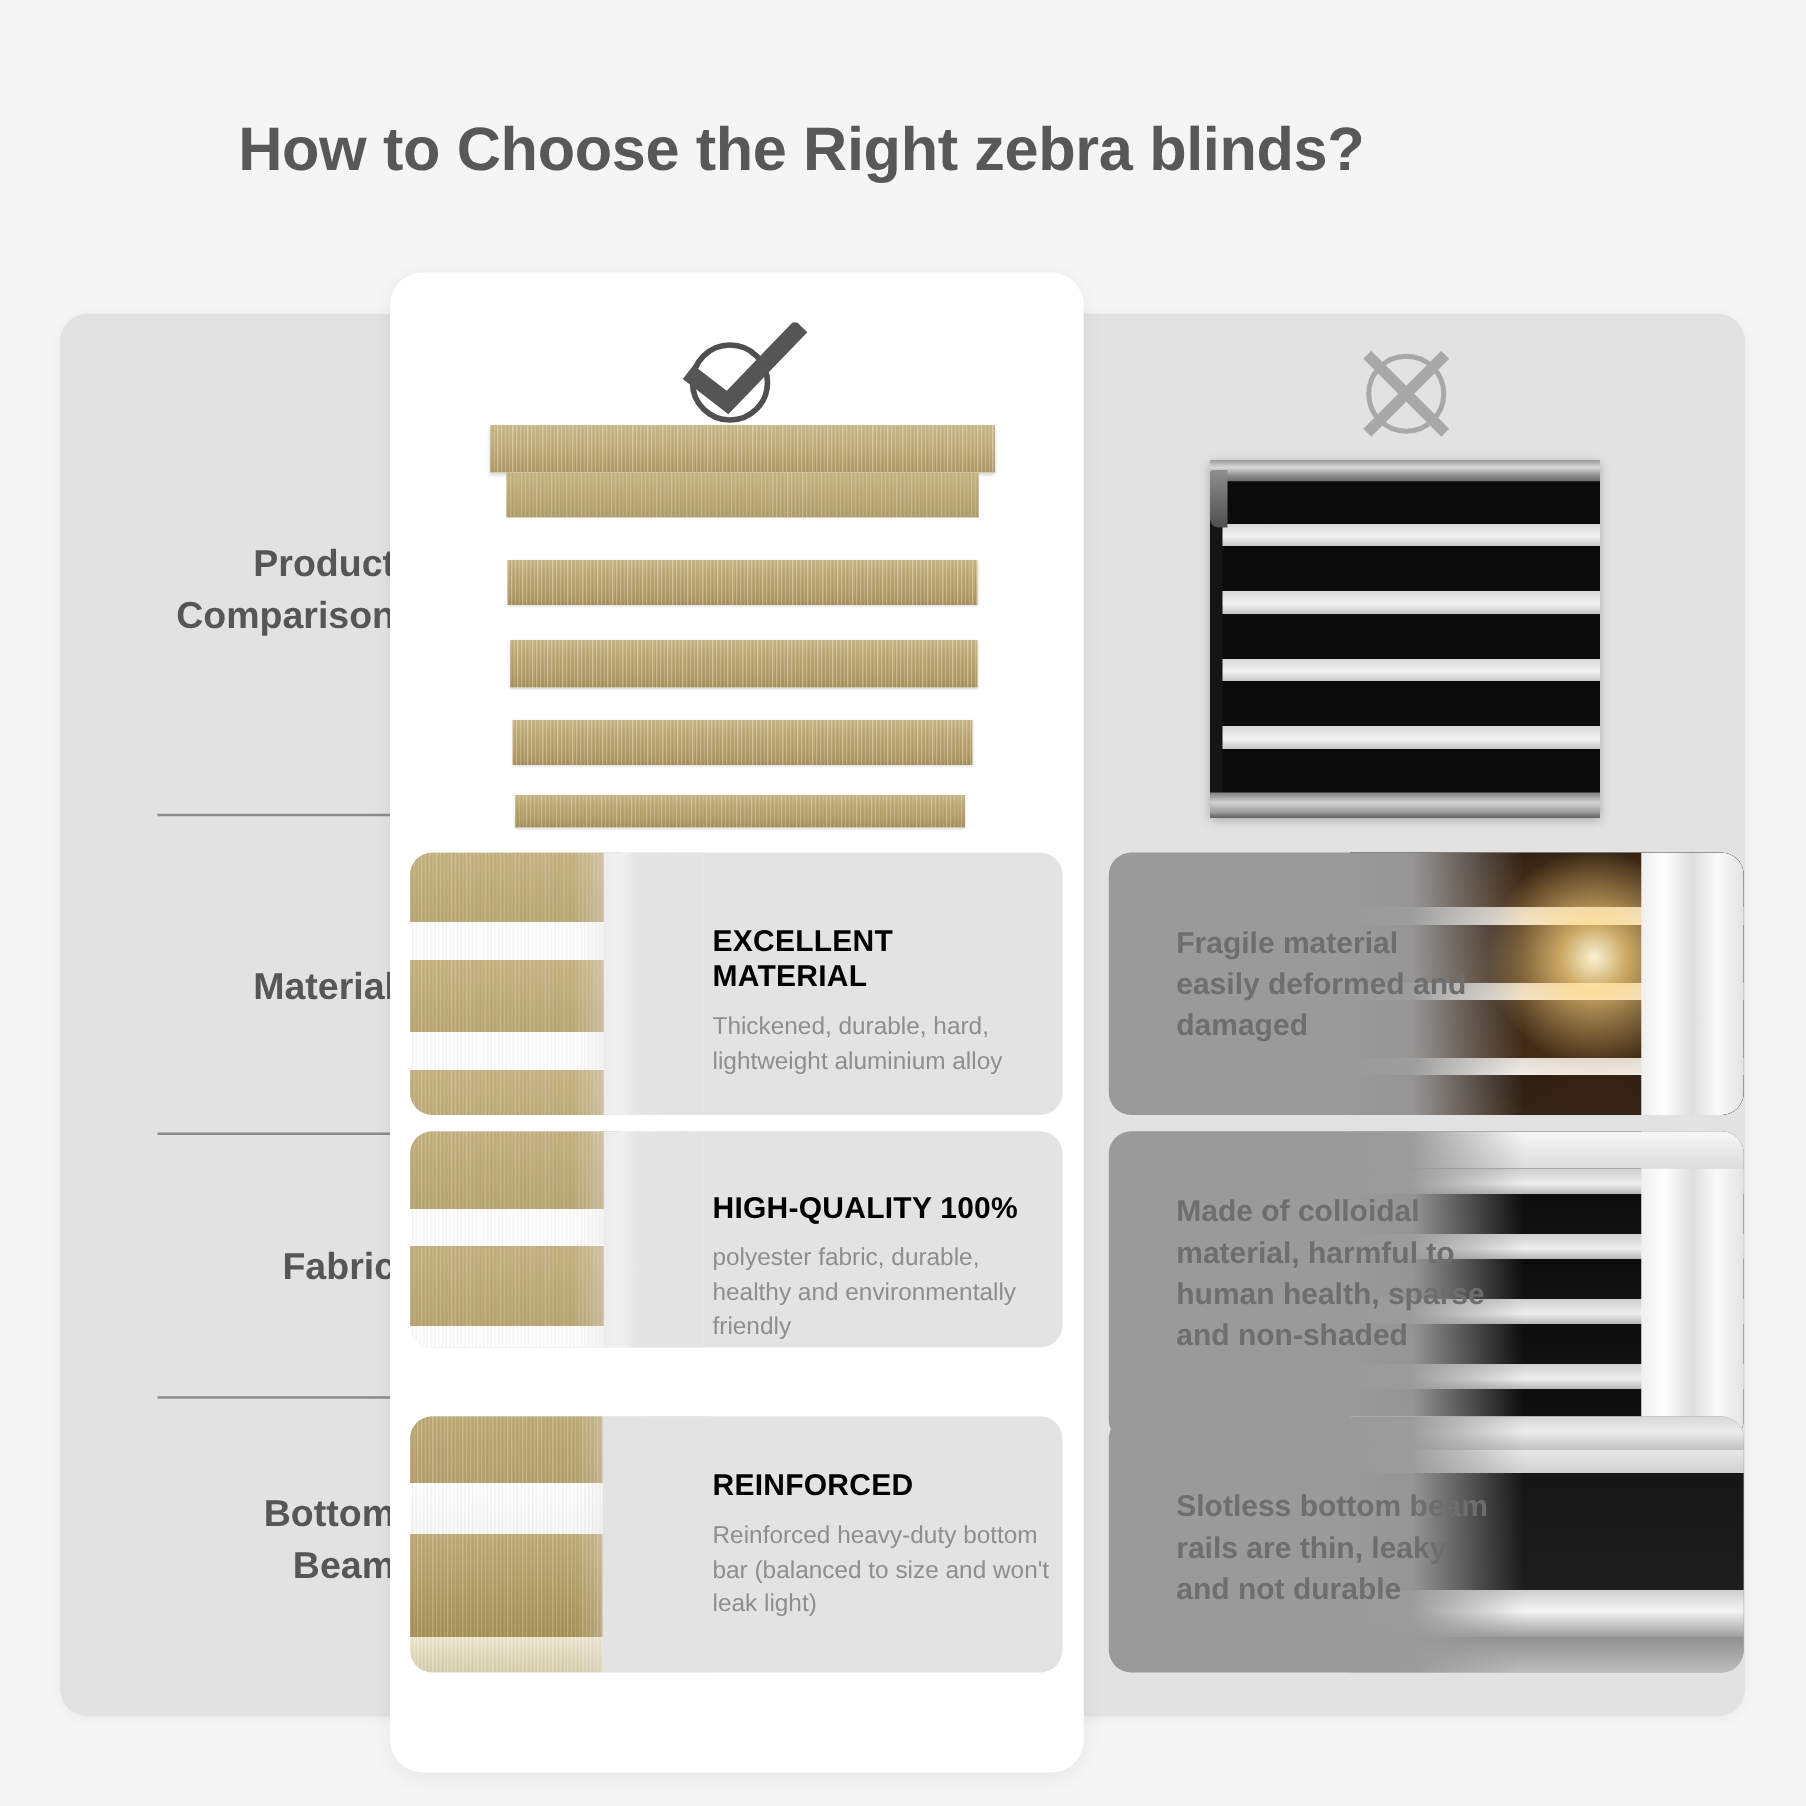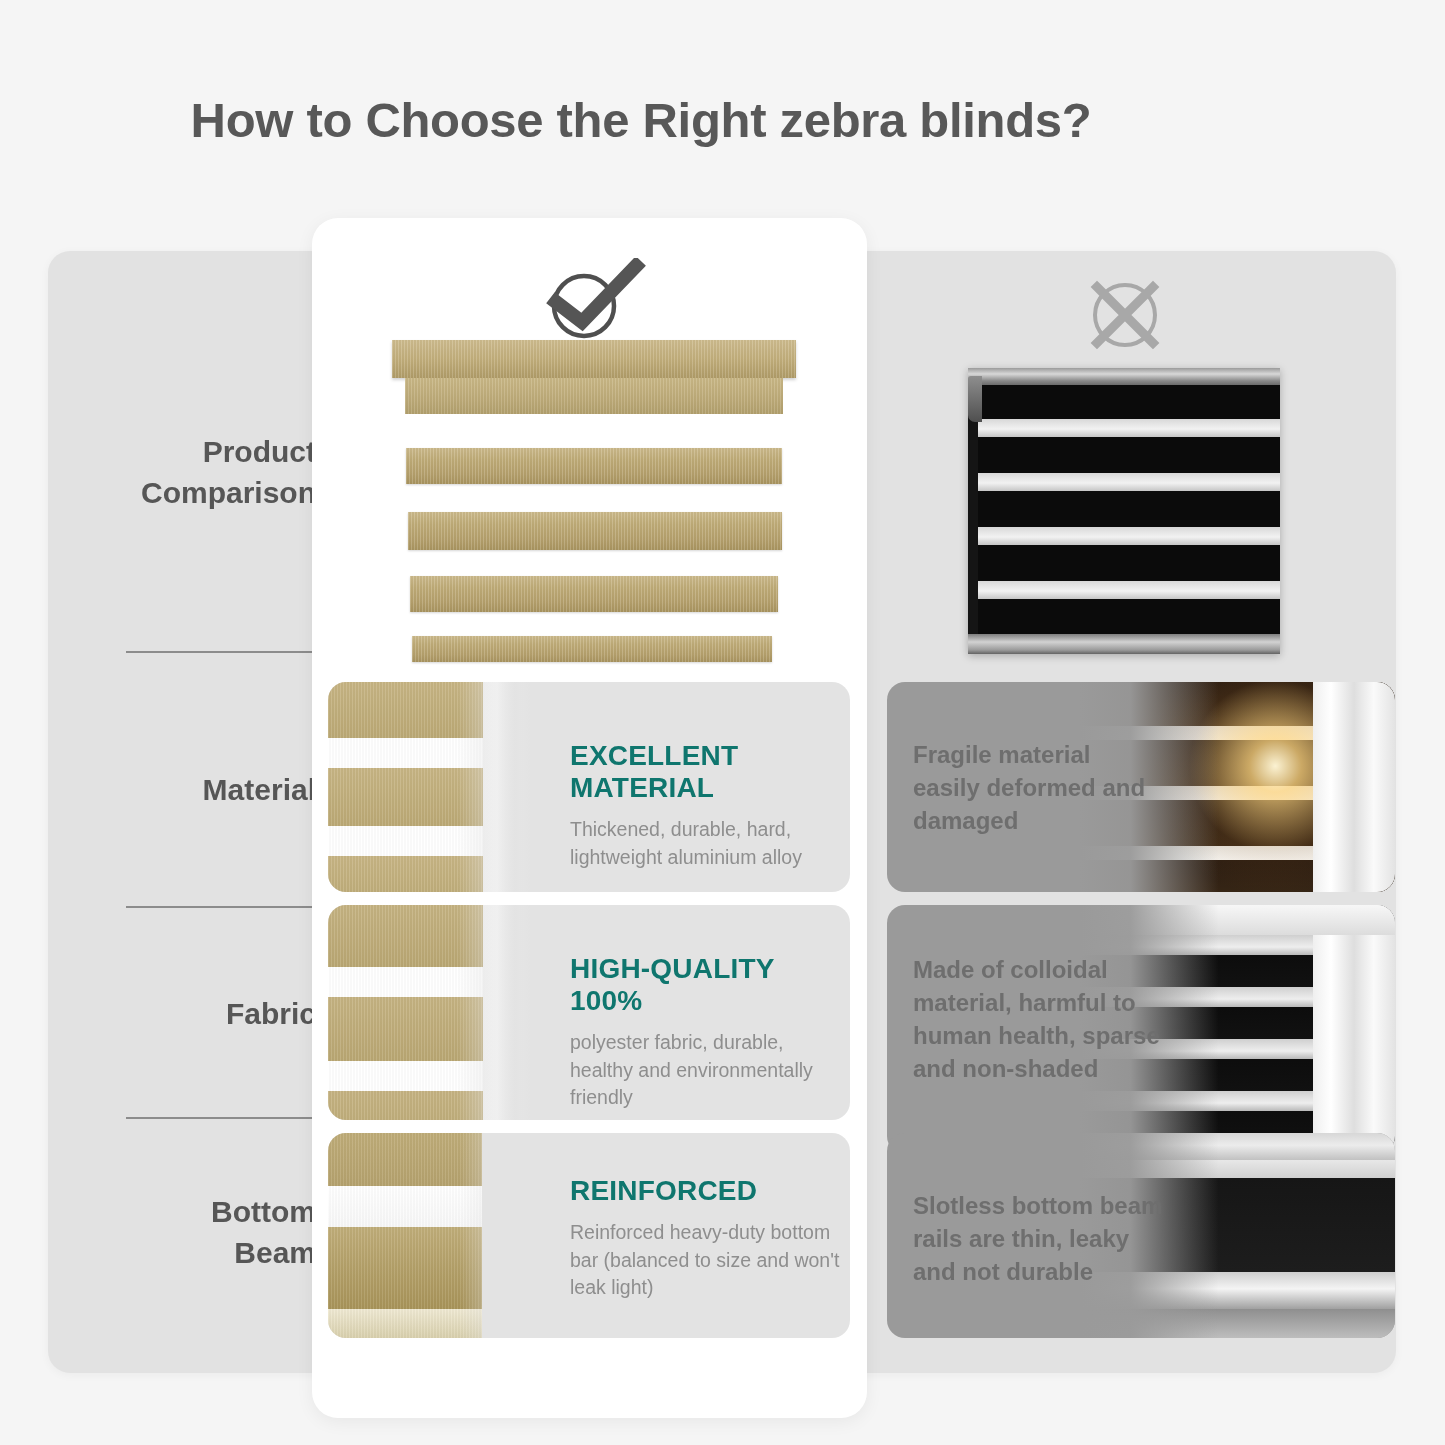"EXCELLENT MATERIAL" .ftitle { color: #0f766e -> #000000; font-size: 28px -> 24px }
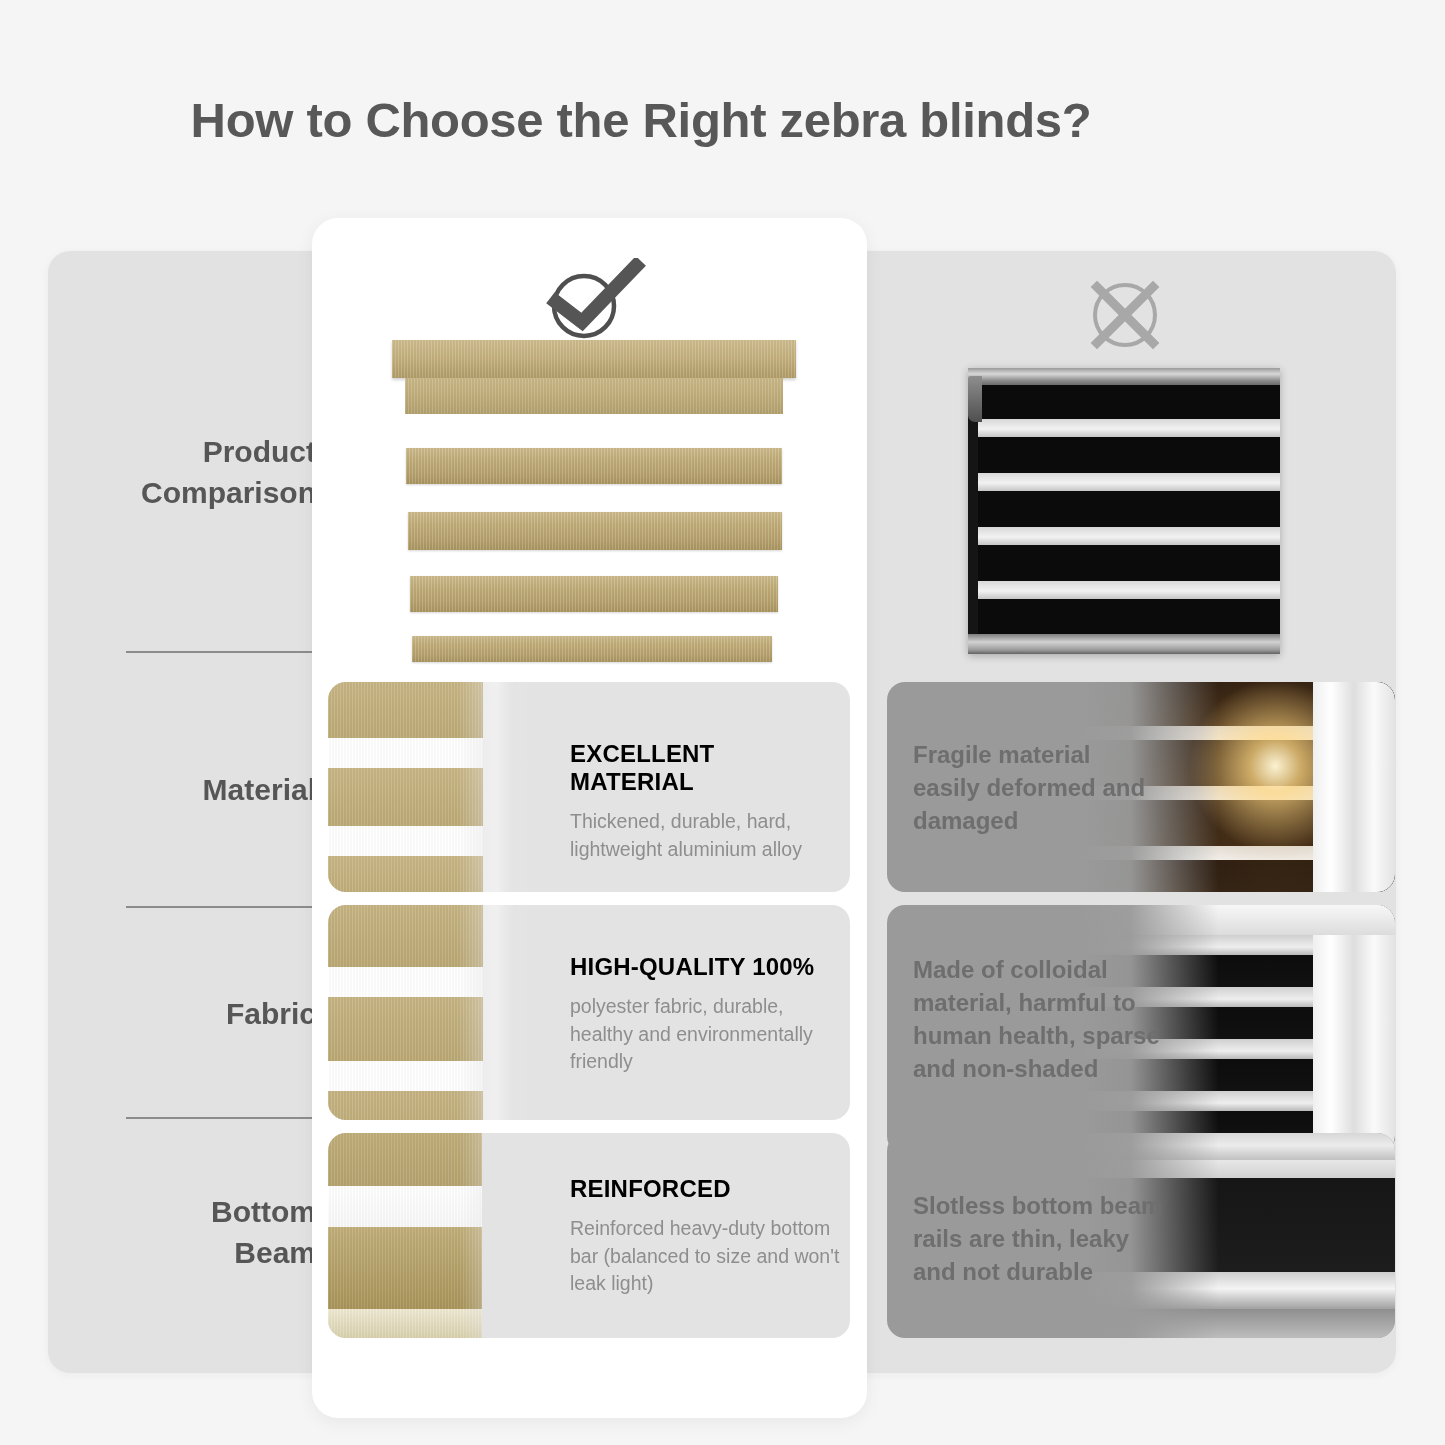"Fragile material easily deformed and" .badtext { margin-left: none -> 28px }
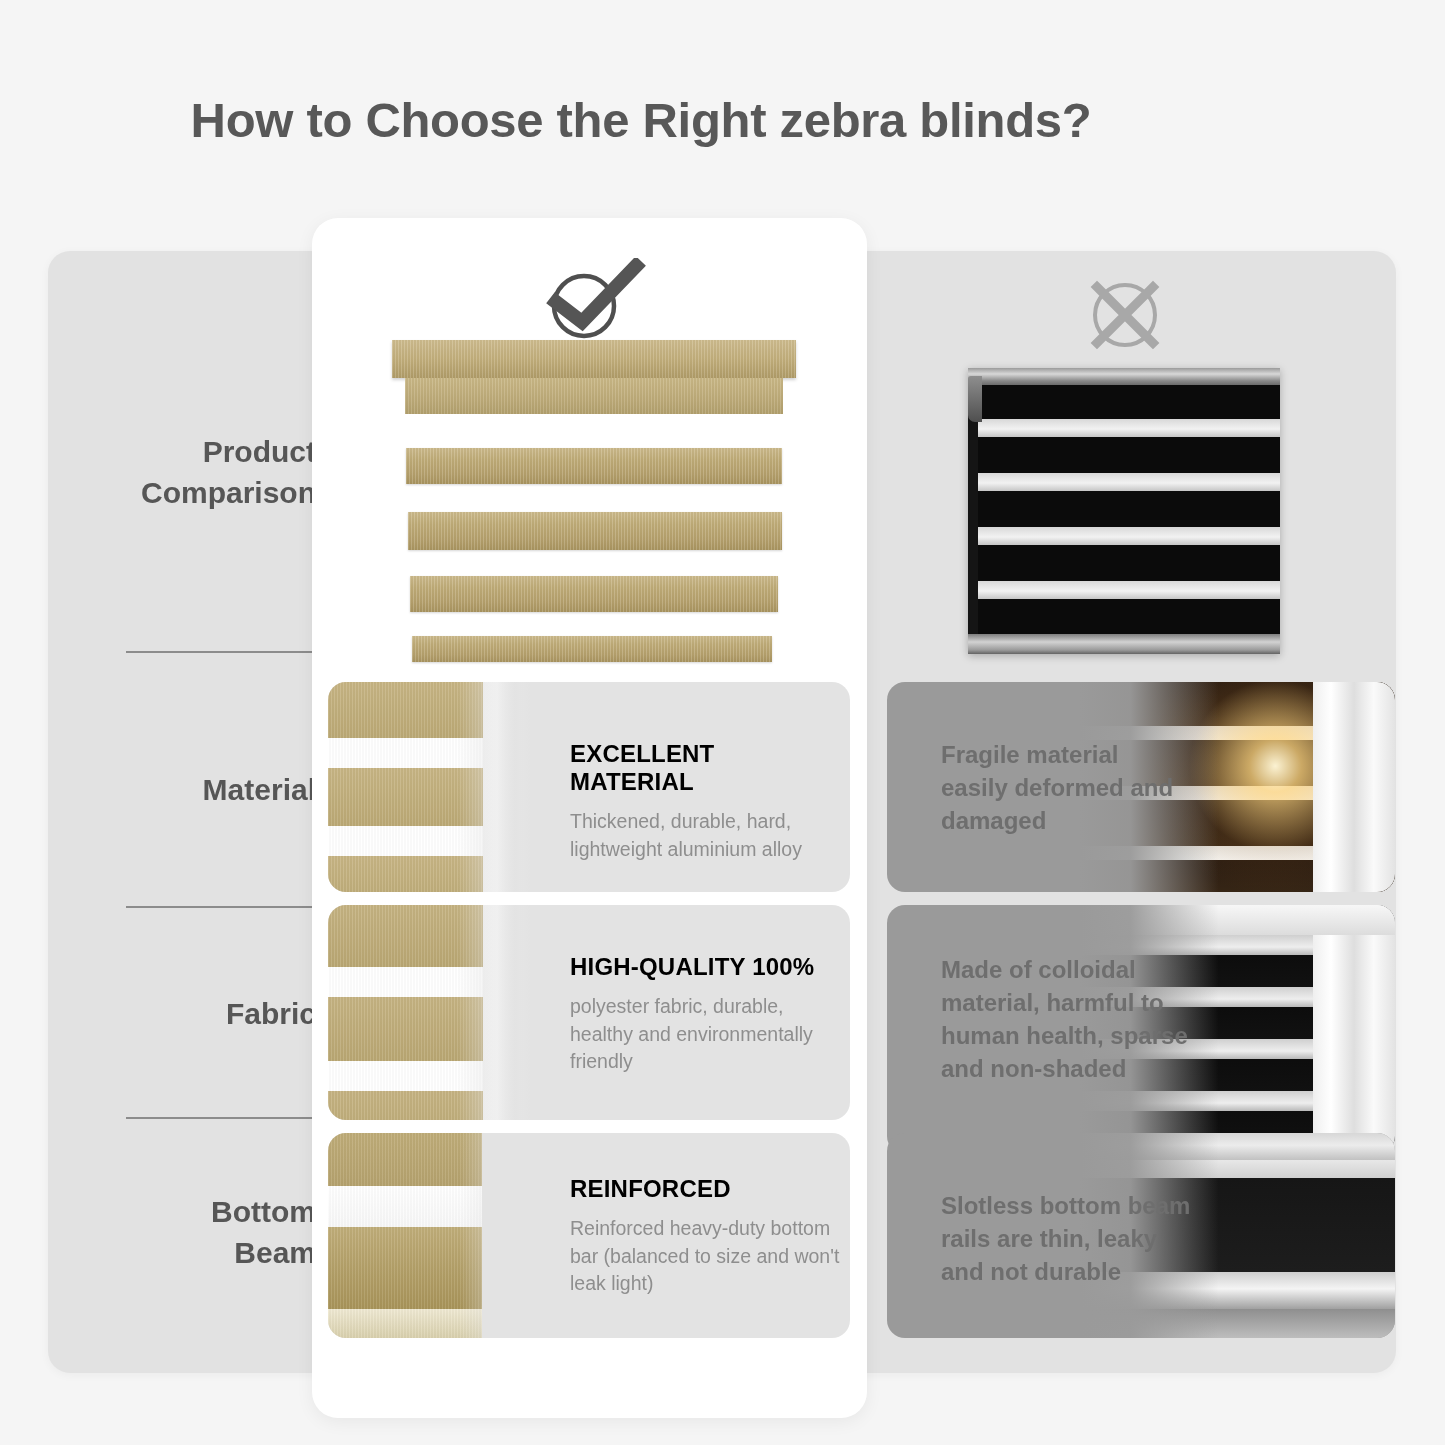"HIGH-QUALITY 100%" div.fcard { height: 215px -> 173px }
